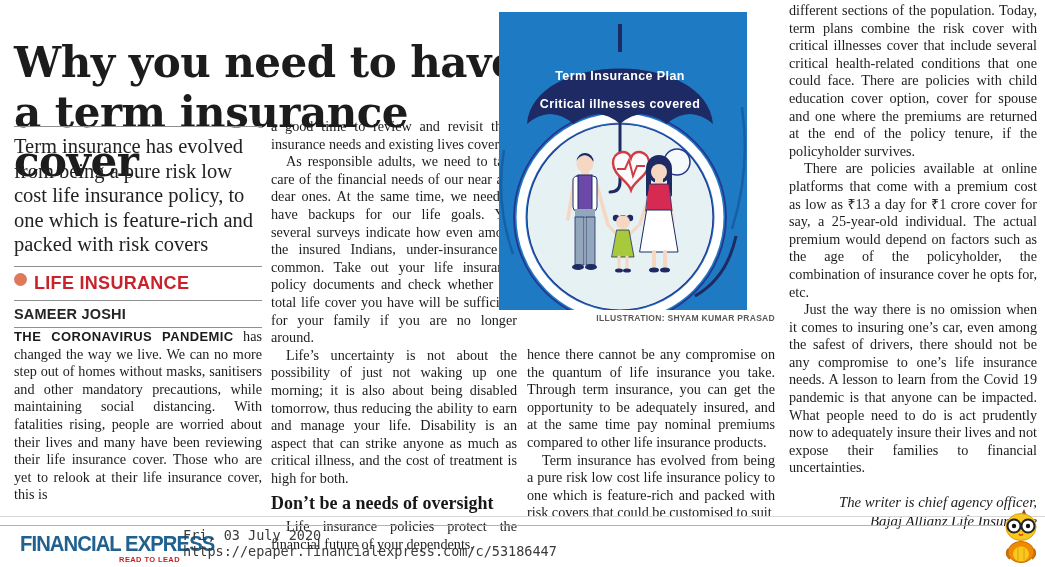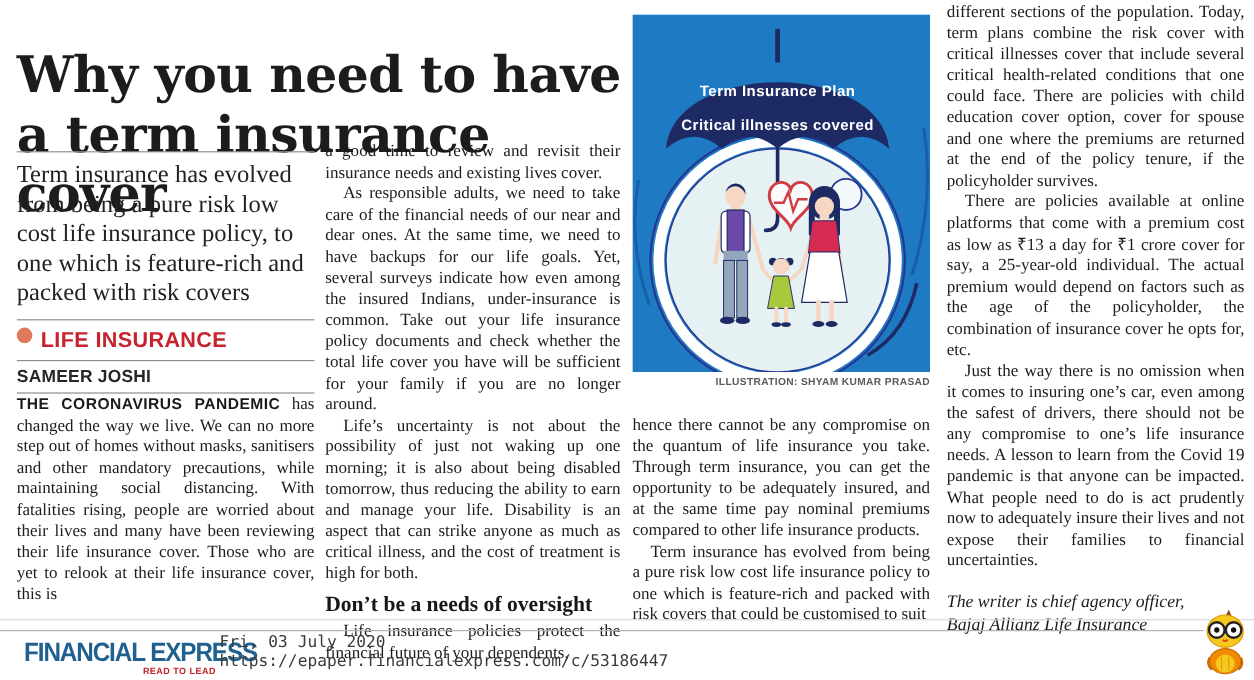"Term Insurance Plan" .illo-box { left: 527px -> 499px }
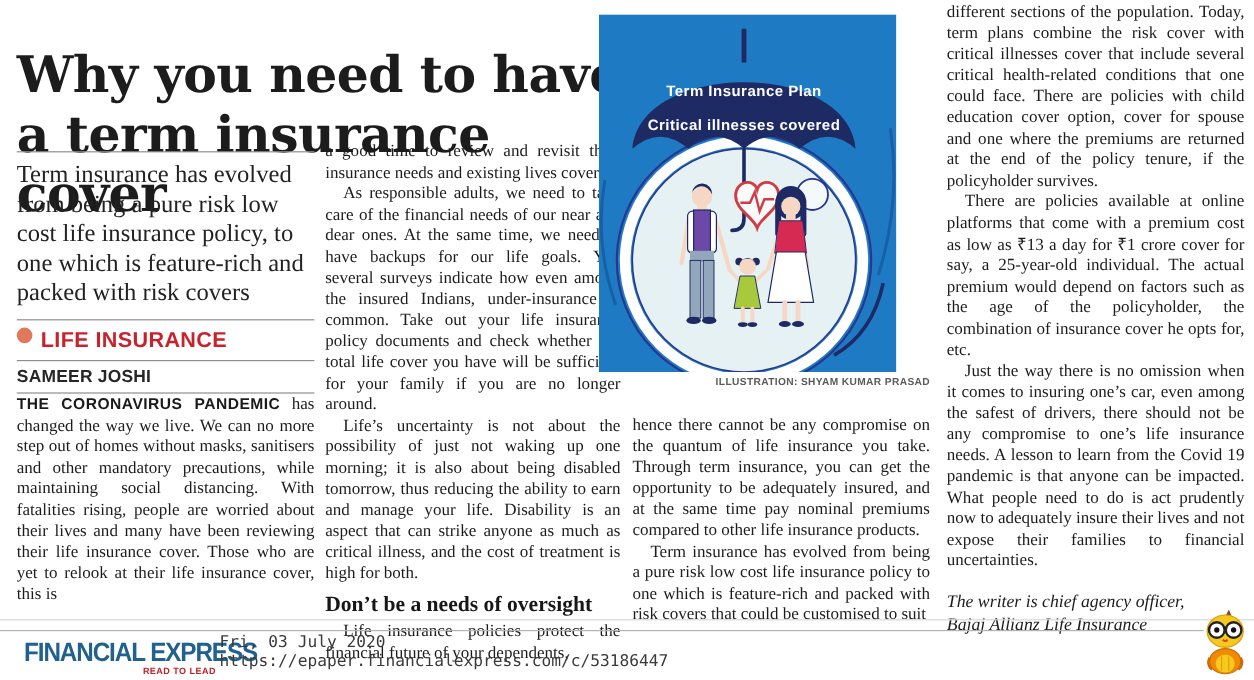"The writer is chief agency" .signoff { text-align: left -> right }
